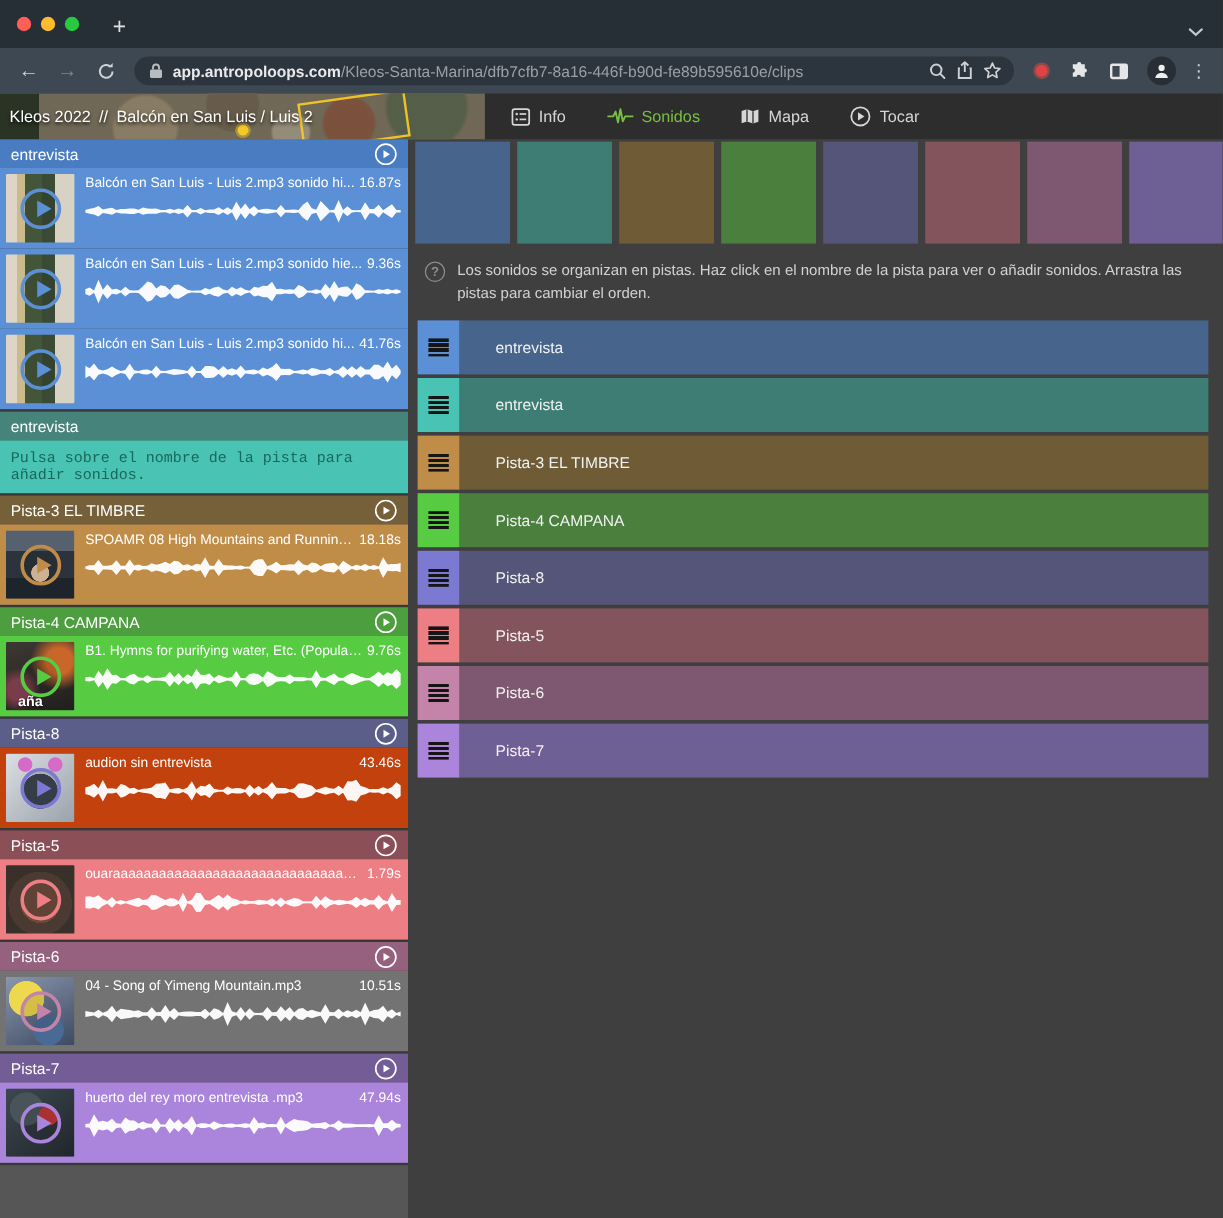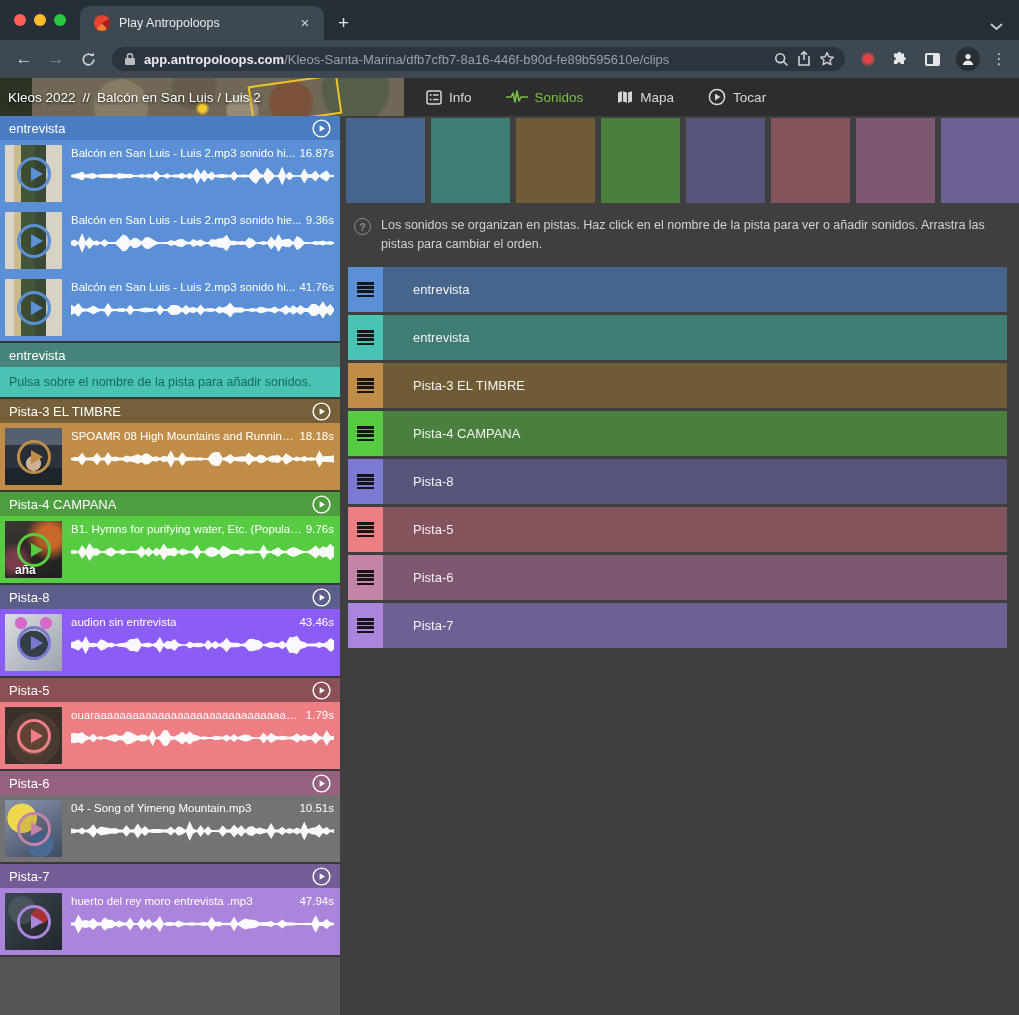"Play Antropoloops" div.tab { html: <div> <span></span> <span>Play Antropoloops</span> <span>×</span> </div> -> none }
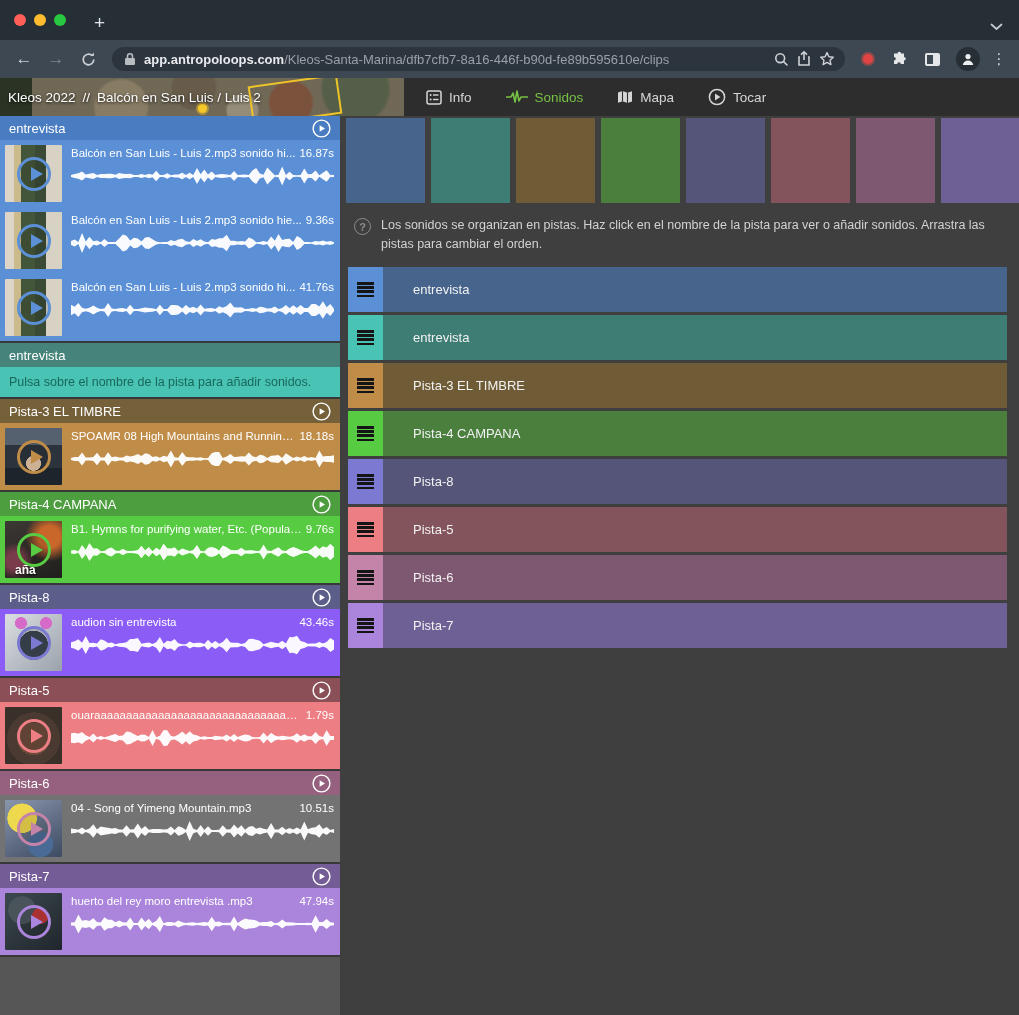"Pulsa sobre el nombre de" div.sec-msg { font-family: none -> Liberation Mono, monospace }
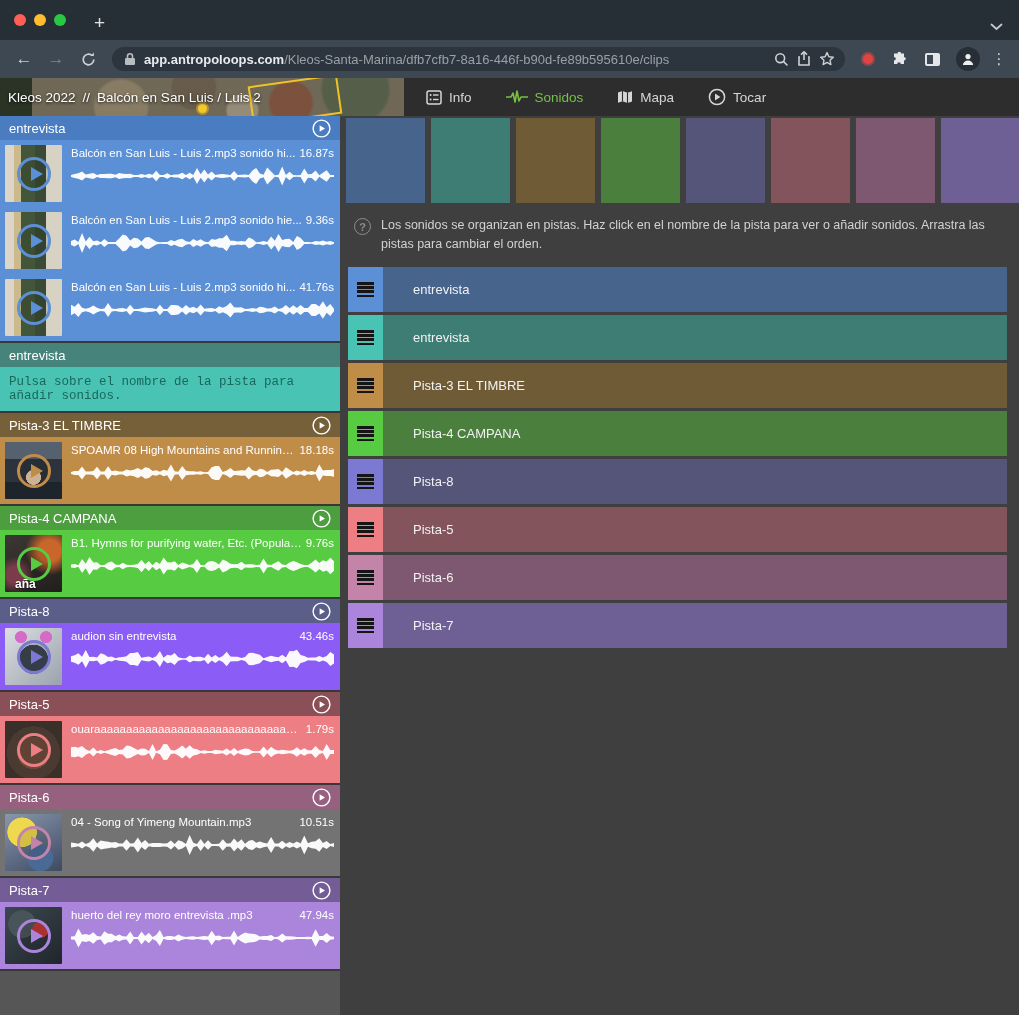"audion sin entrevista" div.clip { background: #8b5cf6 -> #c2410c }
